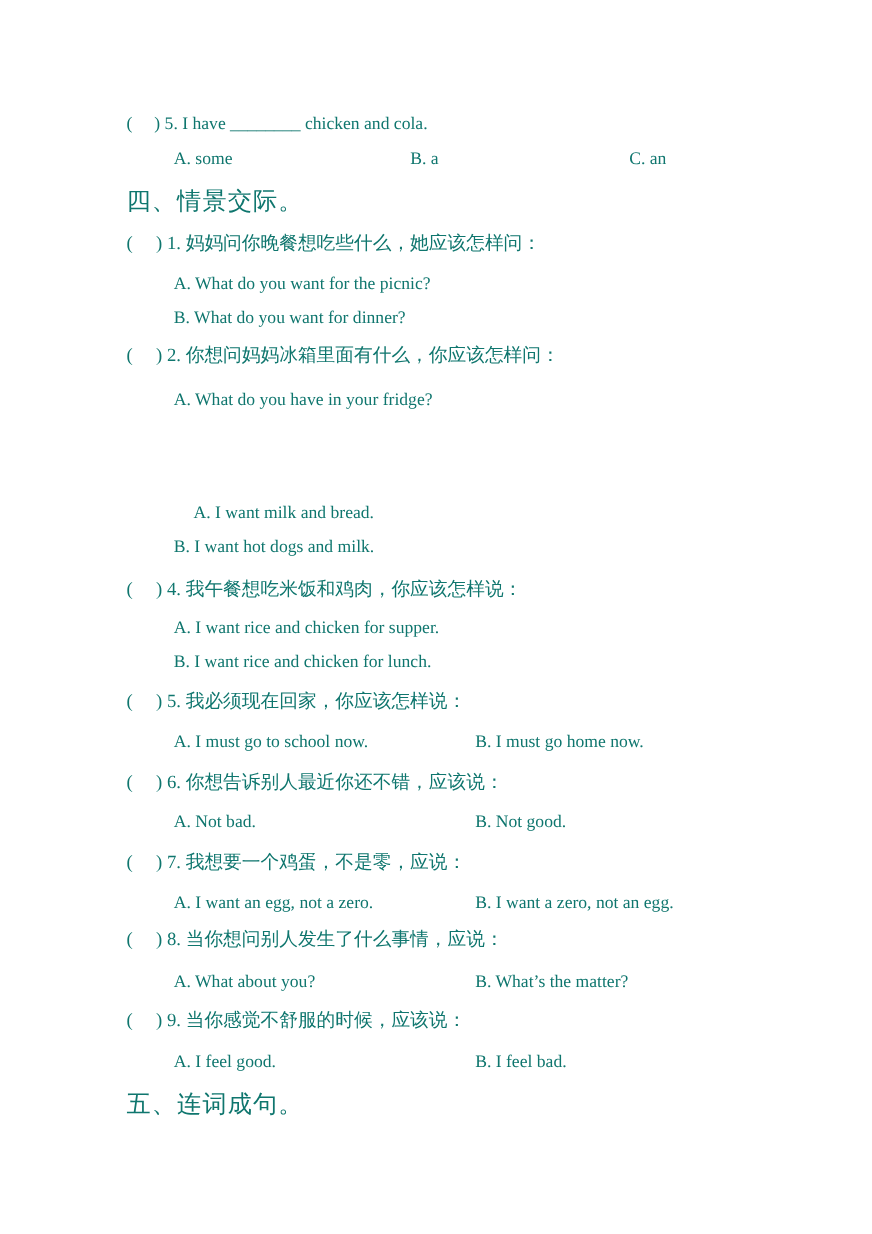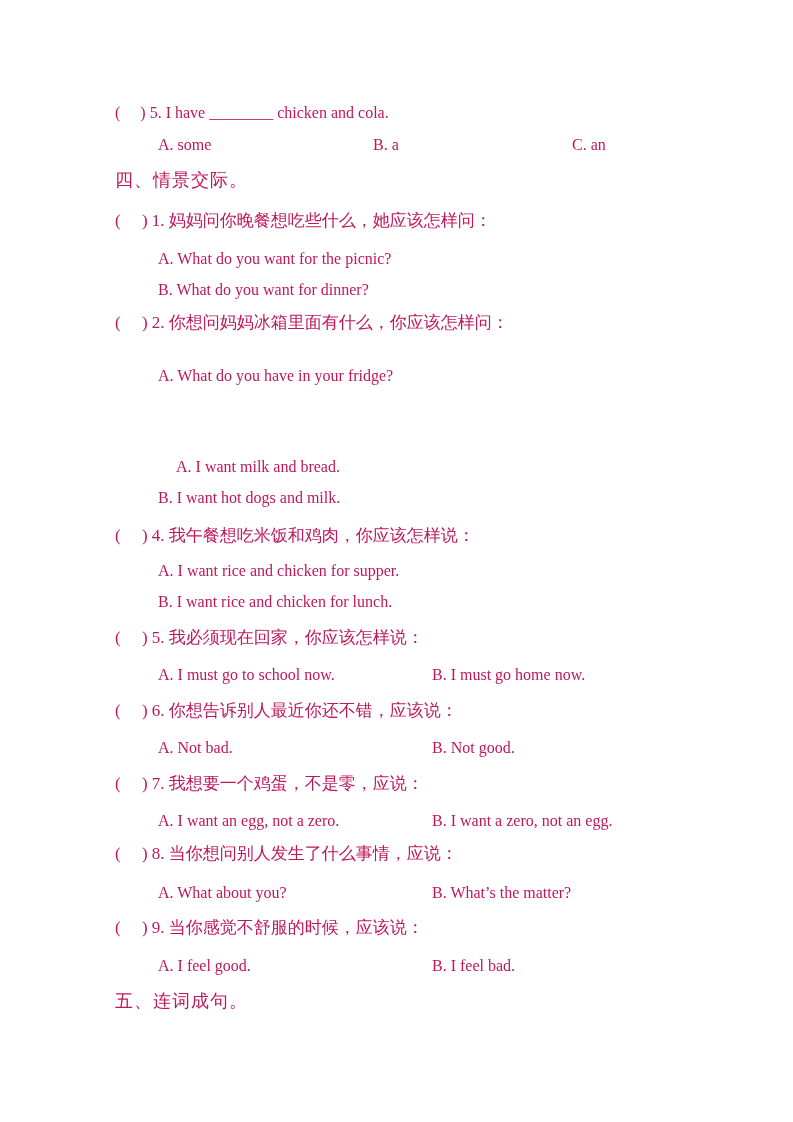"( ) 5. I have" .page { color: #be185d -> #0f766e }
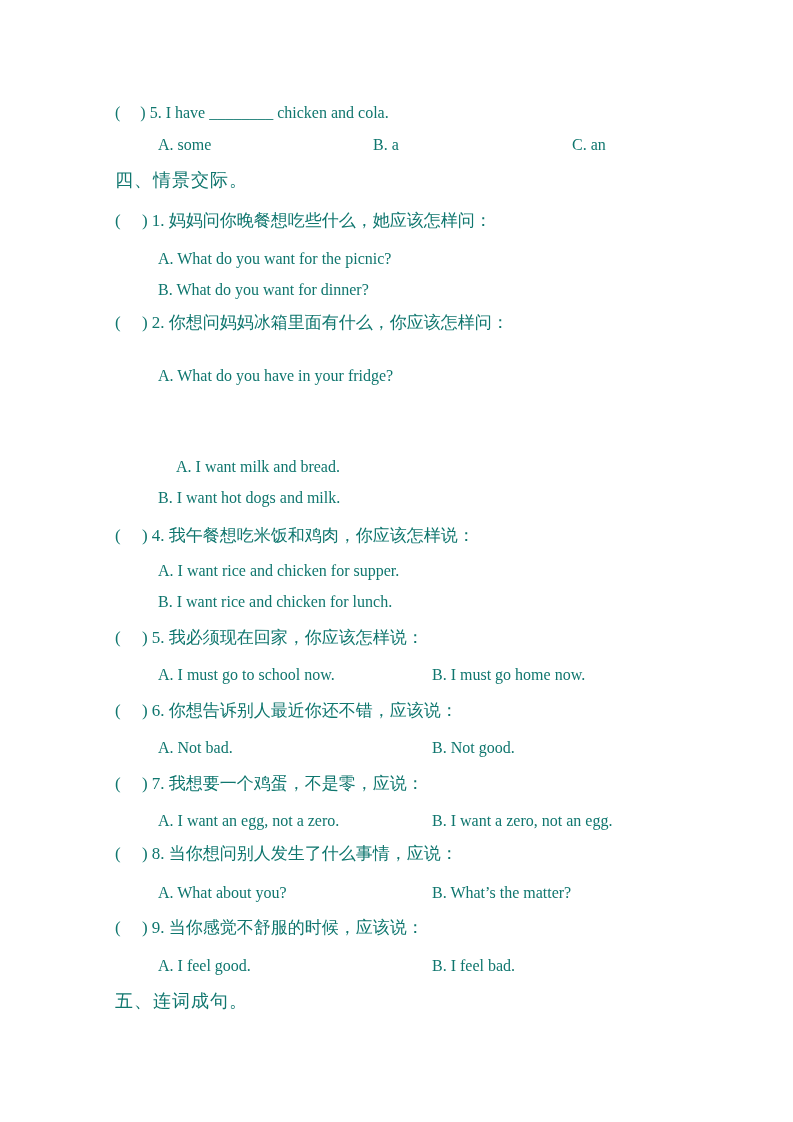"四、情景交际。" .hd { font-size: 18px -> 22px }
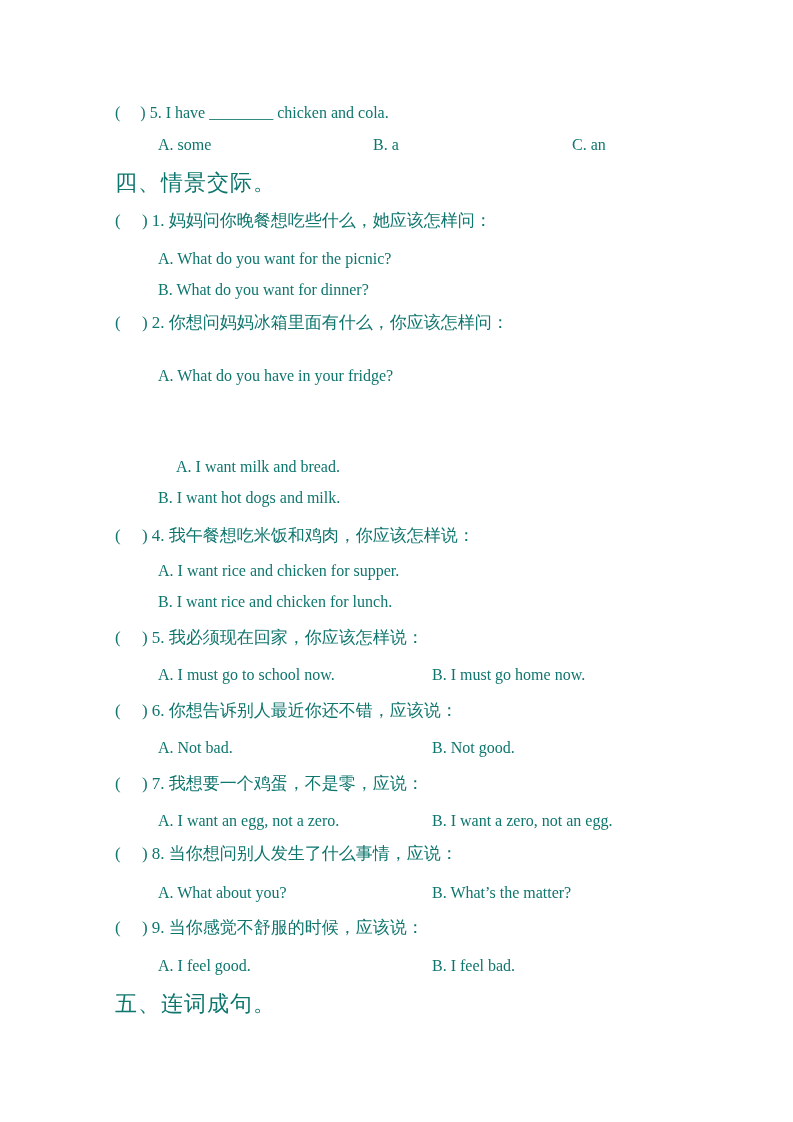"A. What do you have" div.ln { top: 366px -> 354px }
